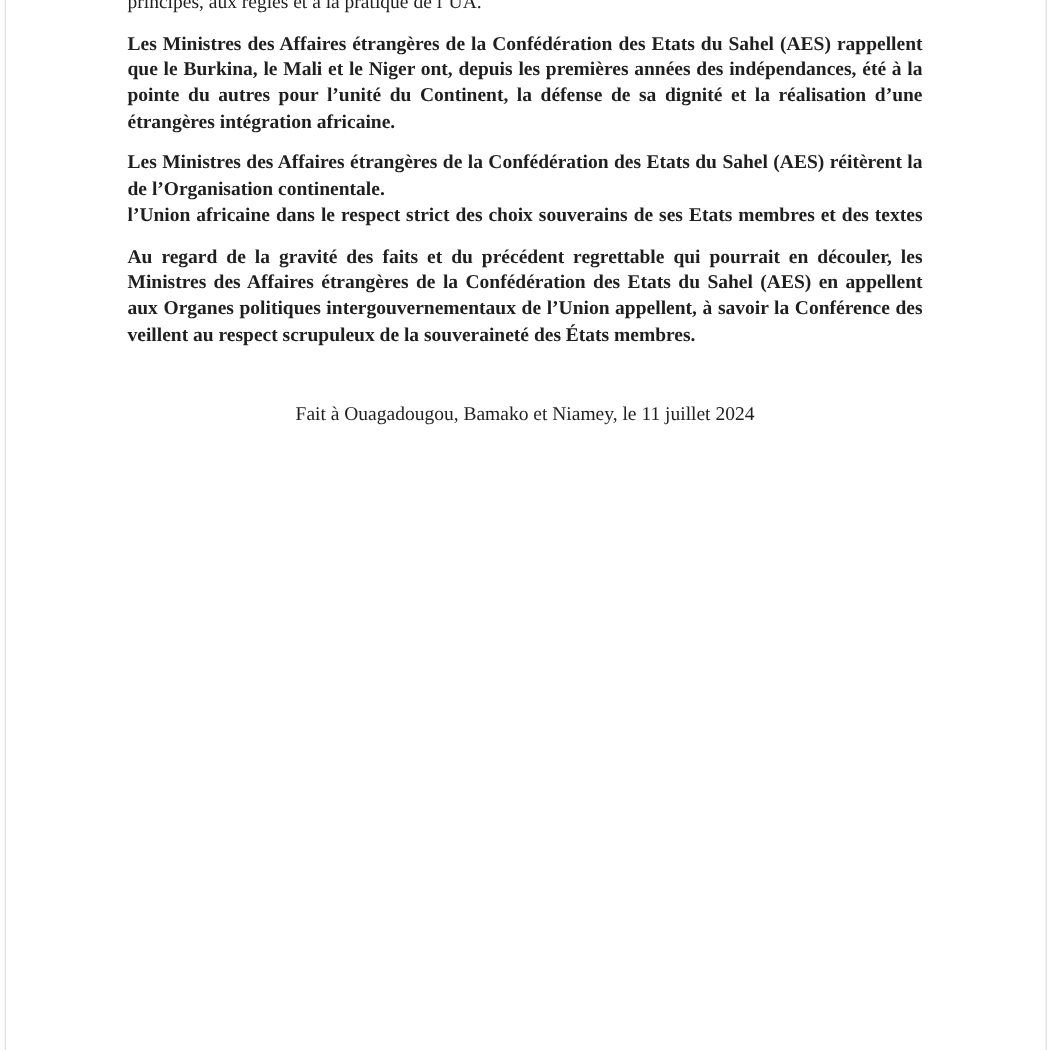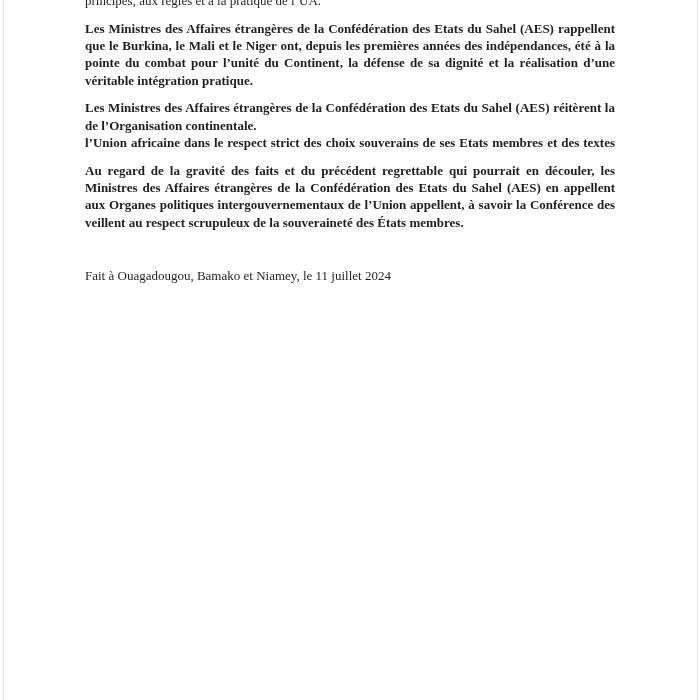"pointe du combat pour l’unité" div.line { text: combat -> autres }
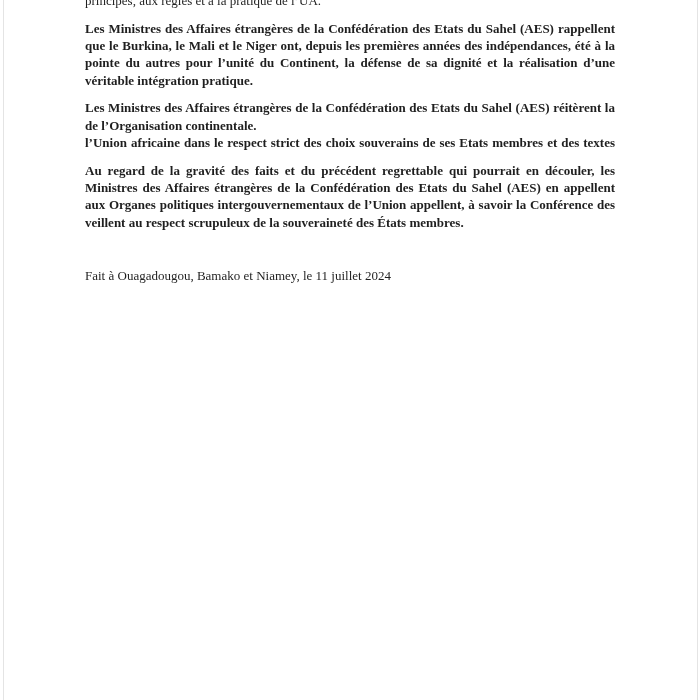"véritable intégration pratique." div.line { text: véritable intégration pratique -> étrangères intégration africaine }
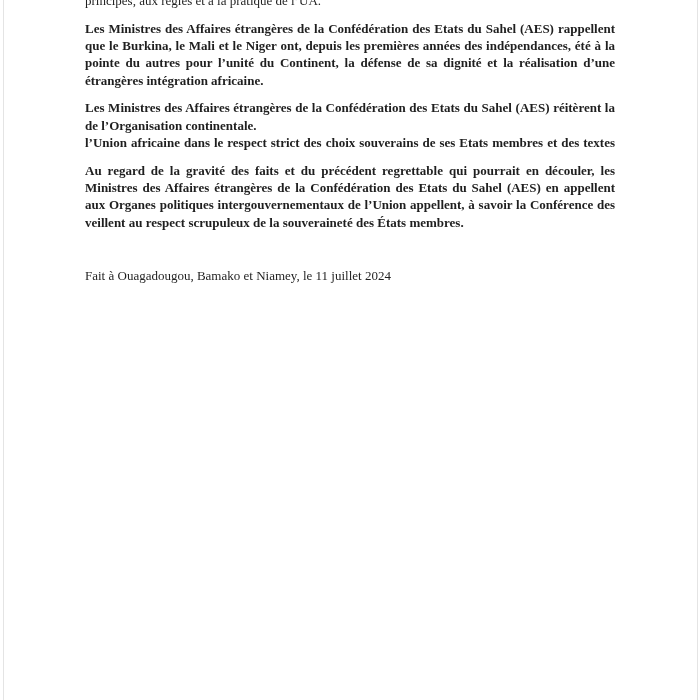"Fait à Ouagadougou, Bamako et" .dateline { text-align: left -> center }
